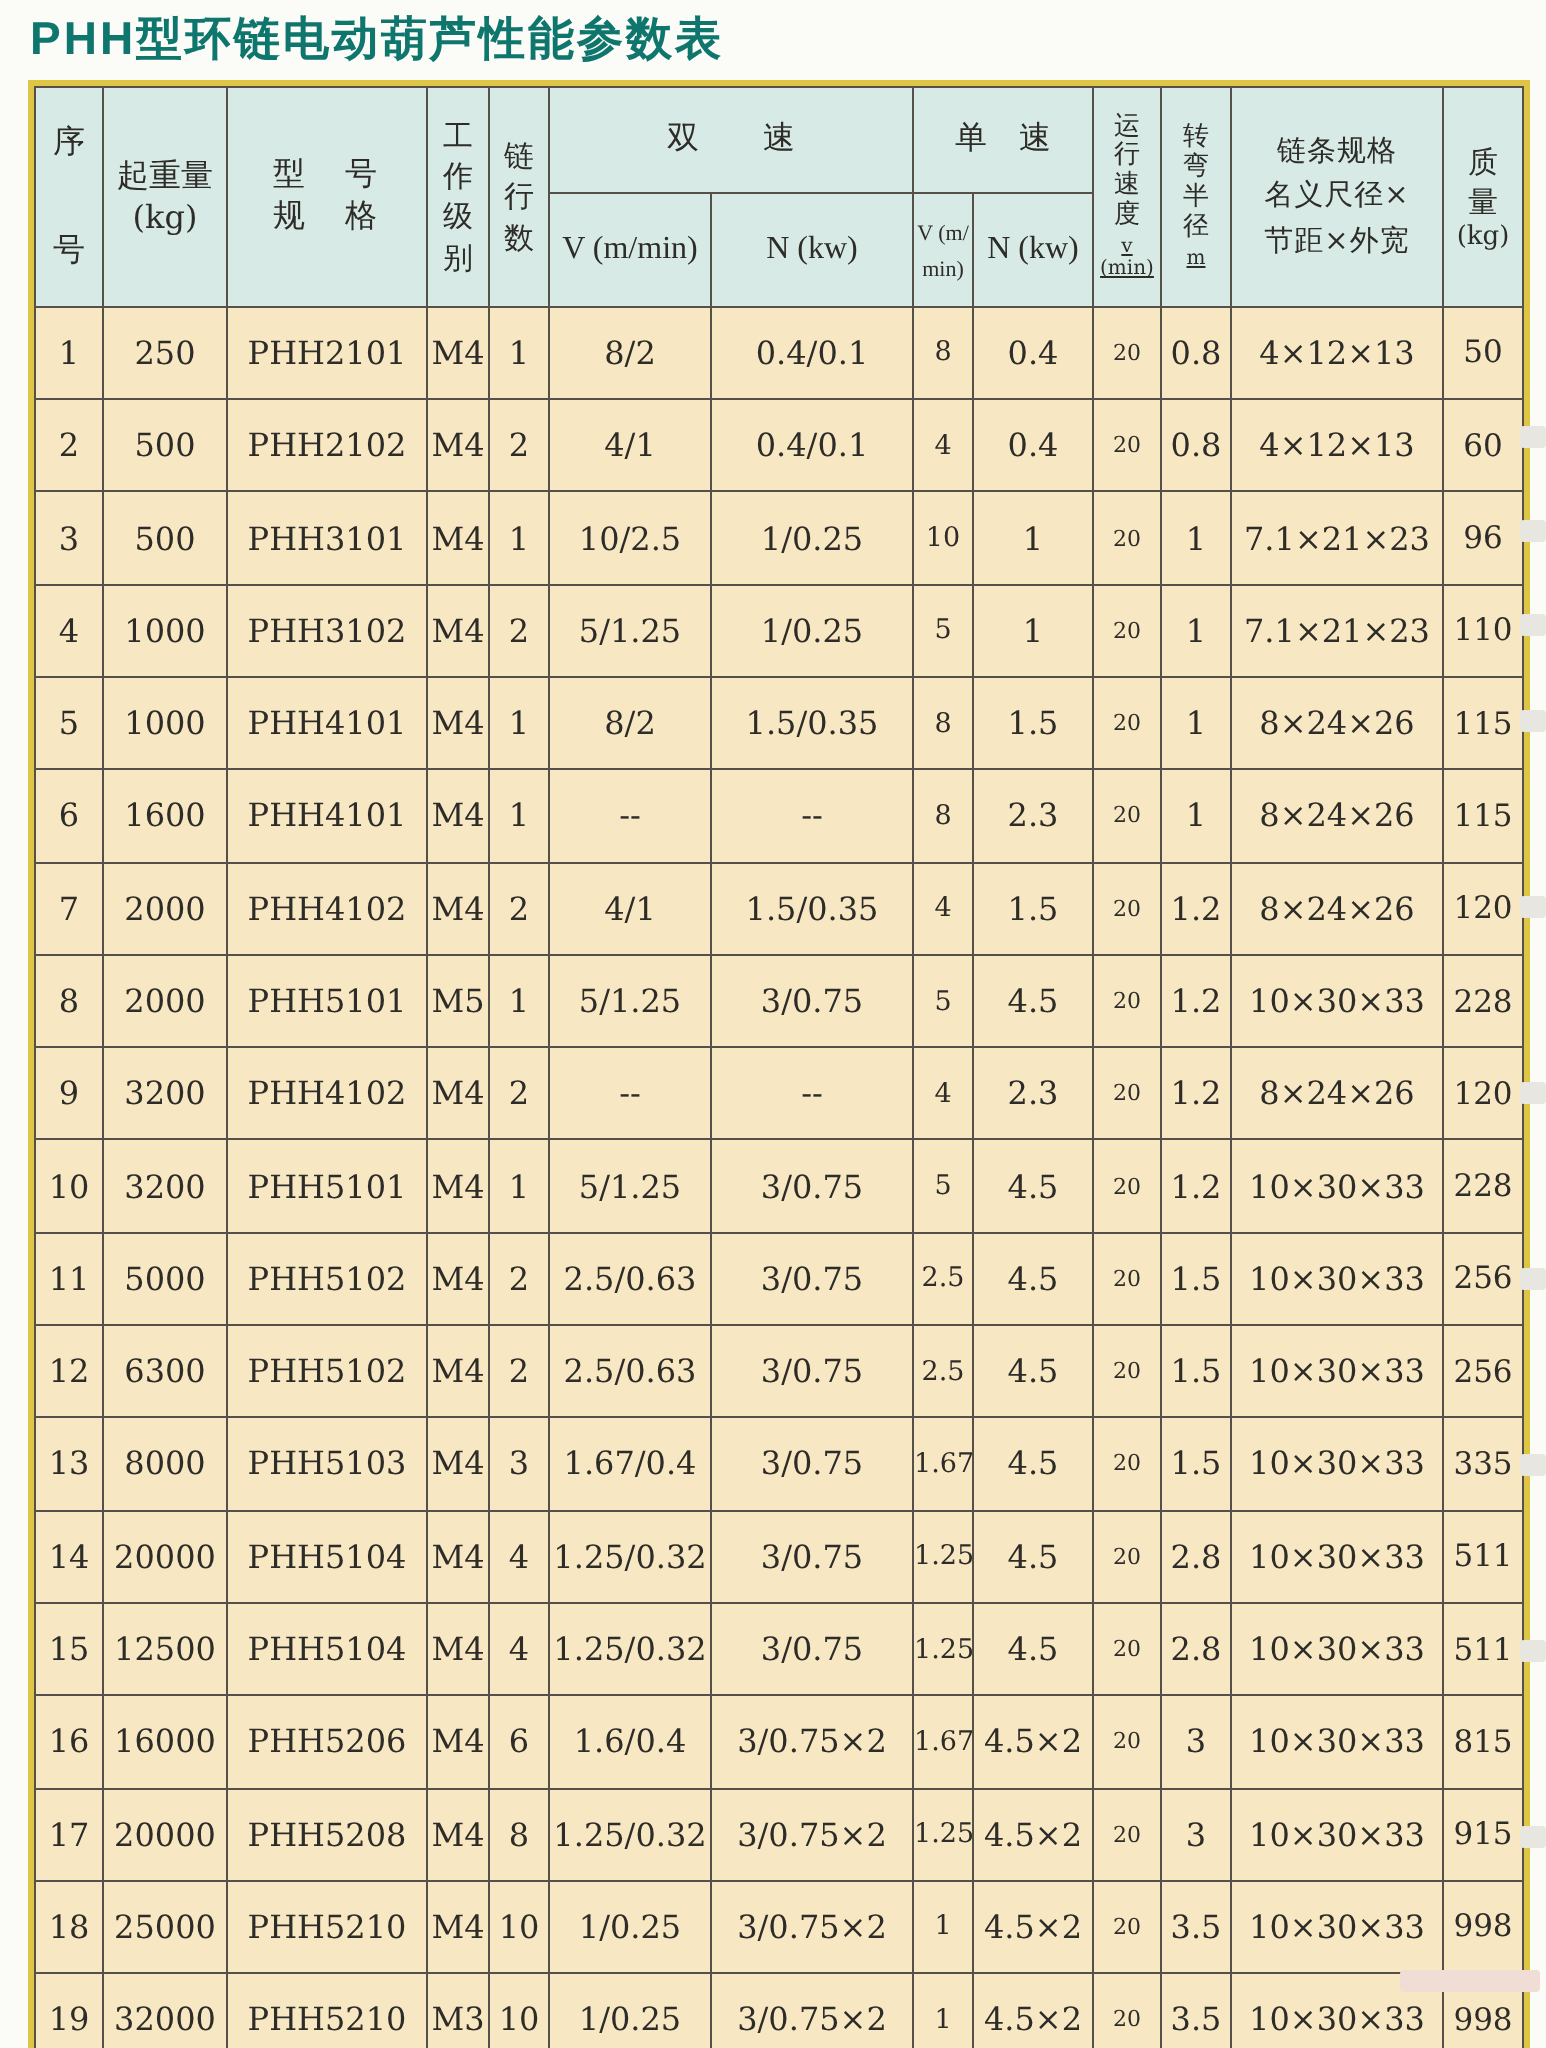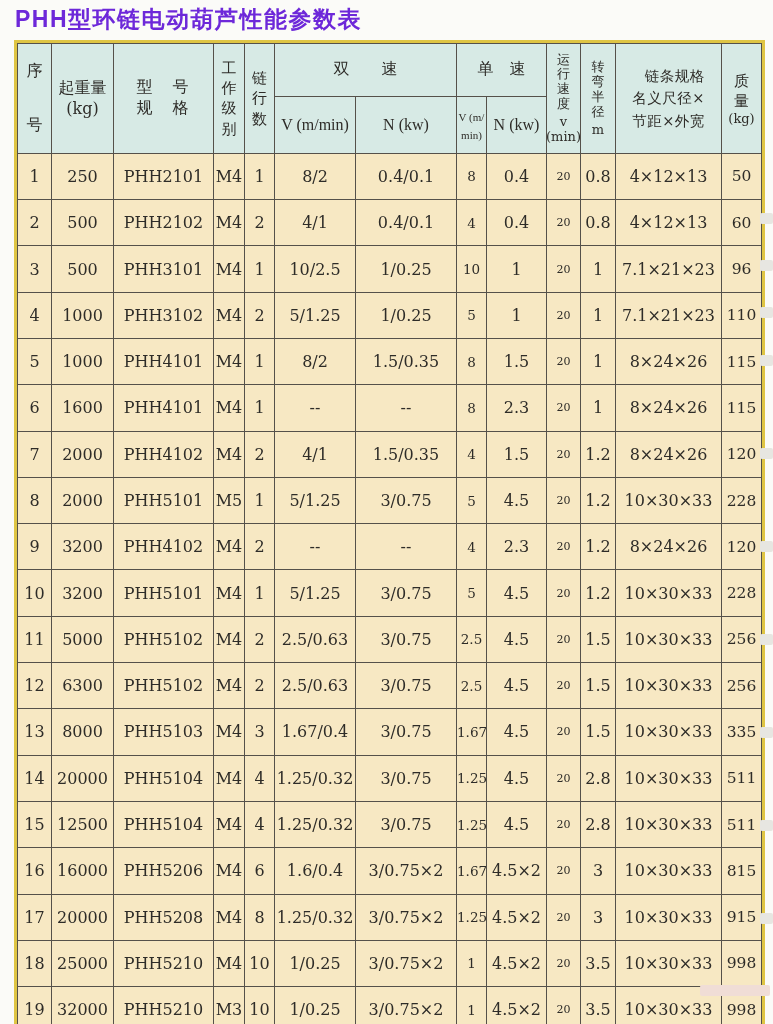"PHH型环链电动葫芦性能参数表" .title { color: #6d28d9 -> #0f766e }
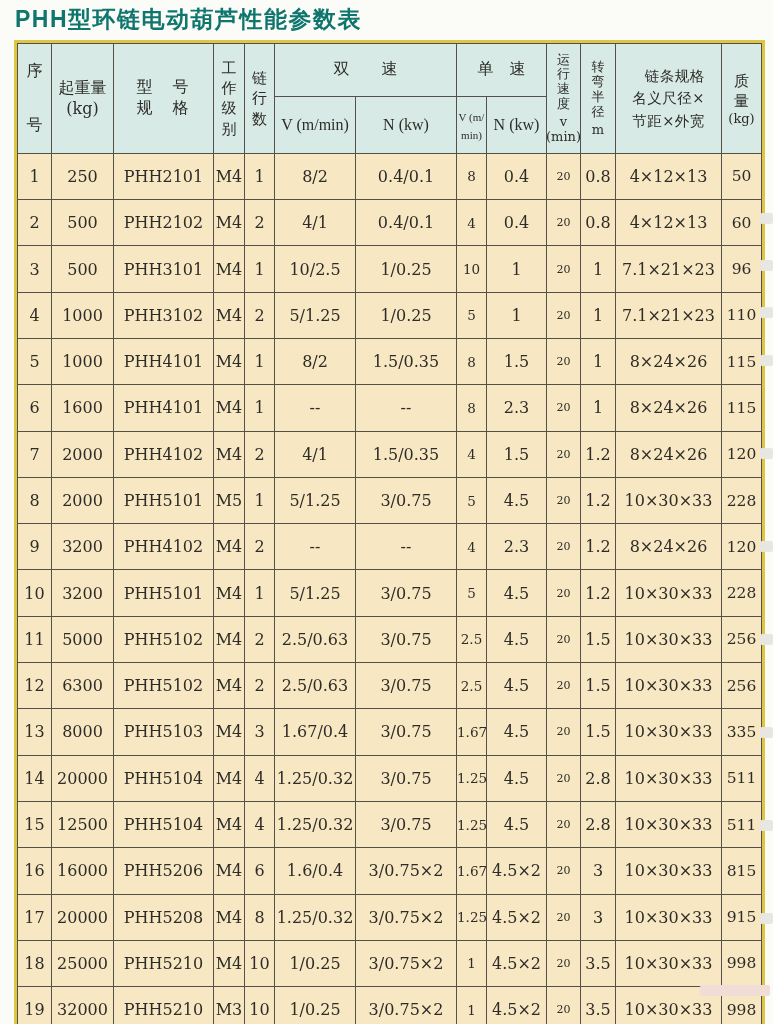"链条规格" .pre { text-align: right -> none }
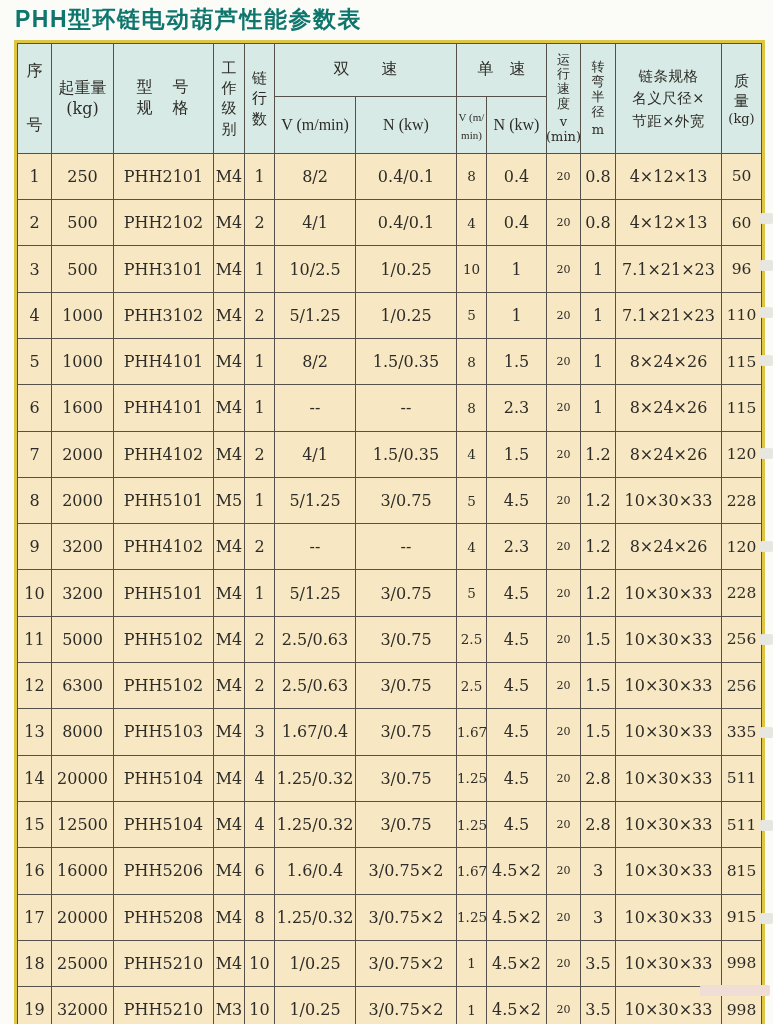"v (min)" .unit-xs { font-size: 13px -> 10px; text-decoration: none -> underline }
